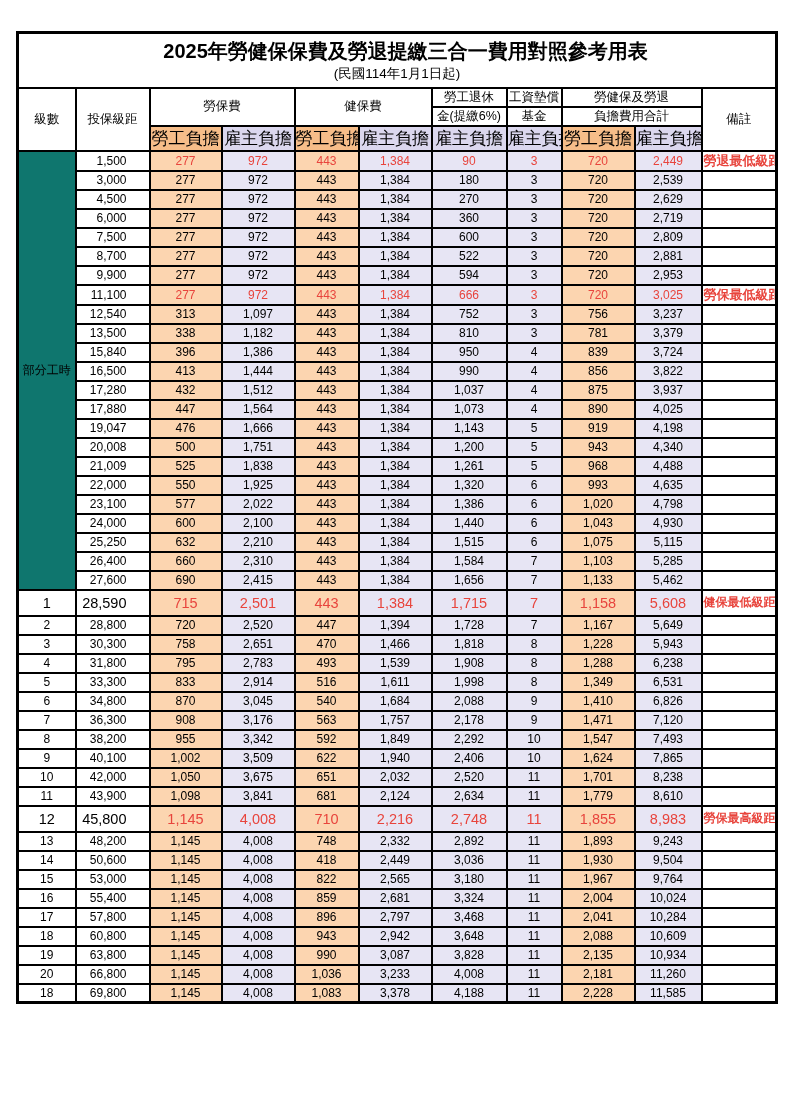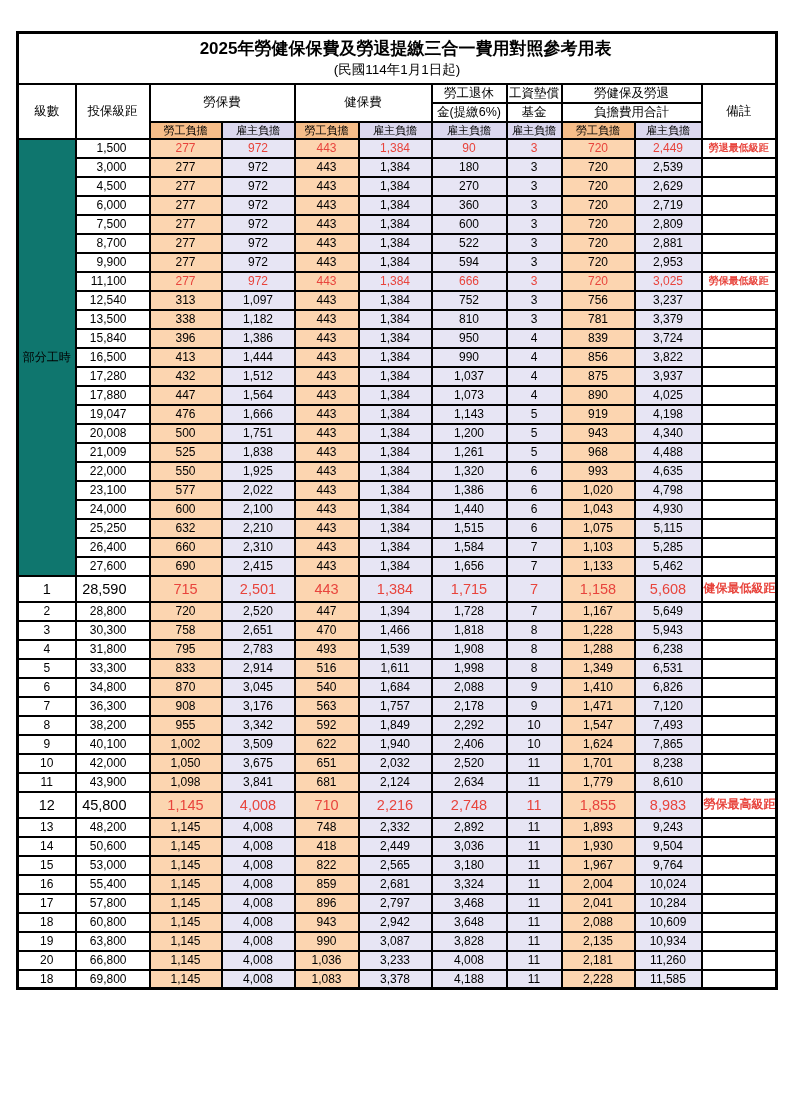"2025年勞健保保費及勞退提繳三合一費用對照參考用表" .t-main { font-size: 17px -> 20px }
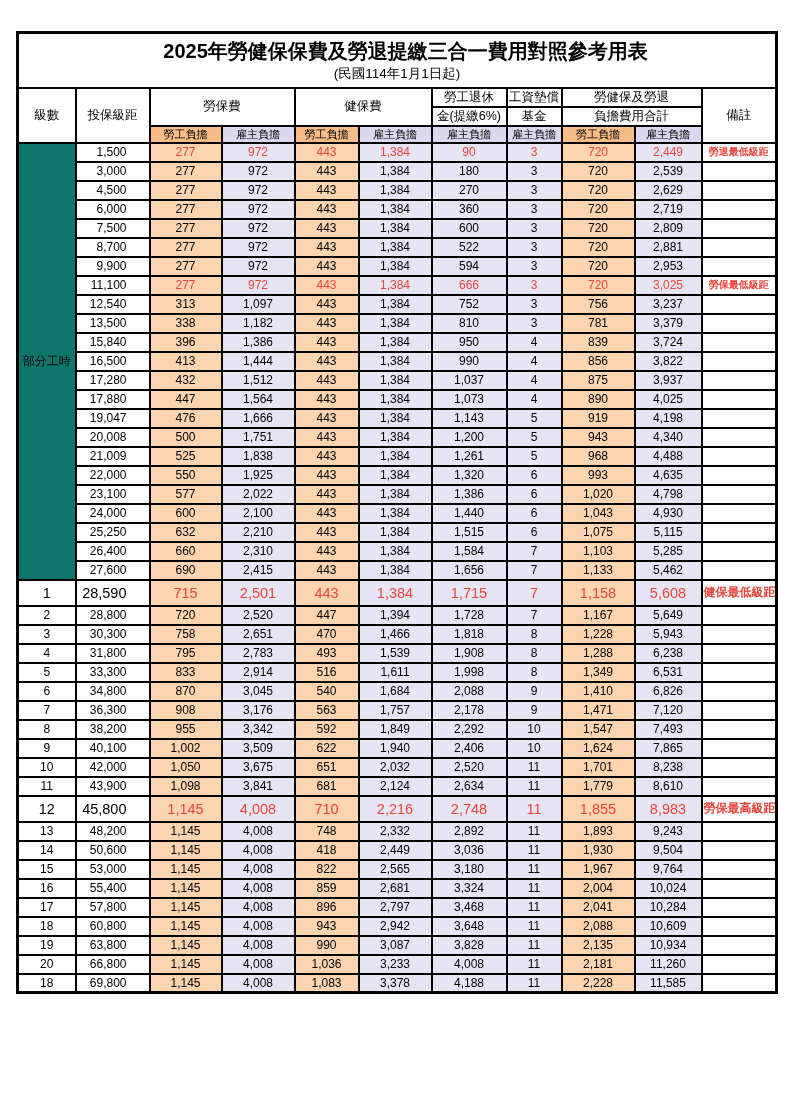"勞工負擔" tr.h3 th { font-size: 11px -> 17px }
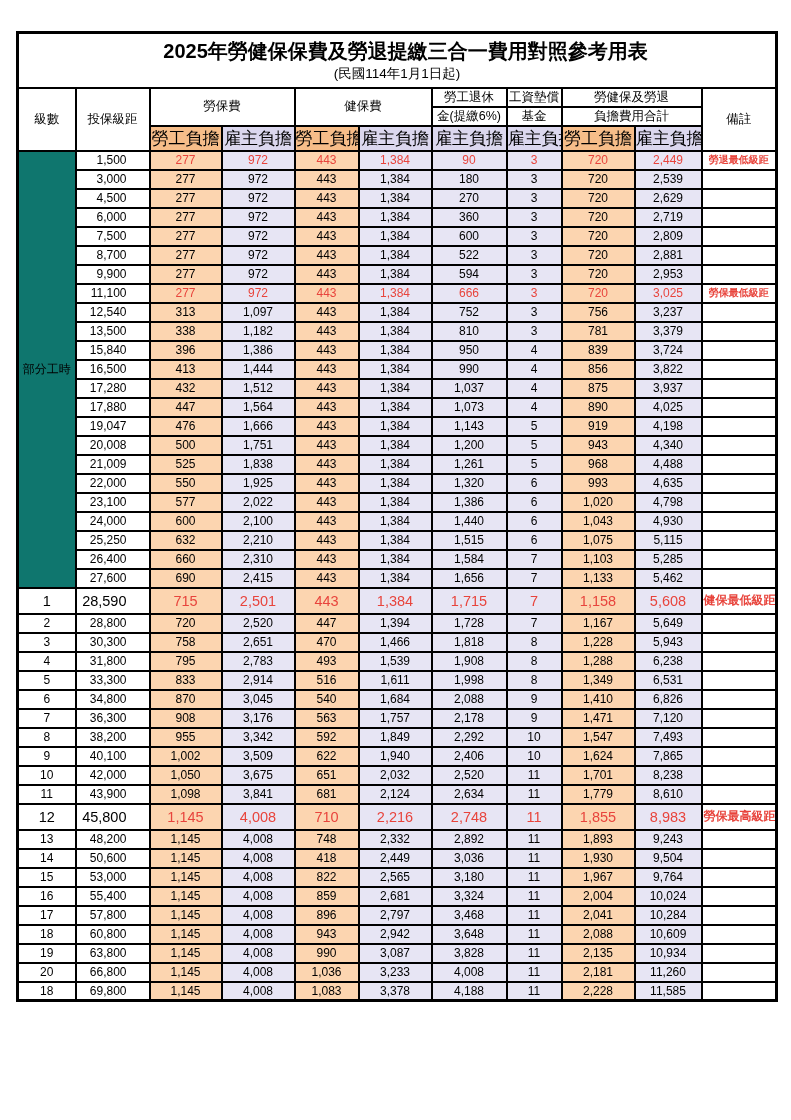"勞退最低級距" td.note-cell { font-size: 10px -> 13px }
